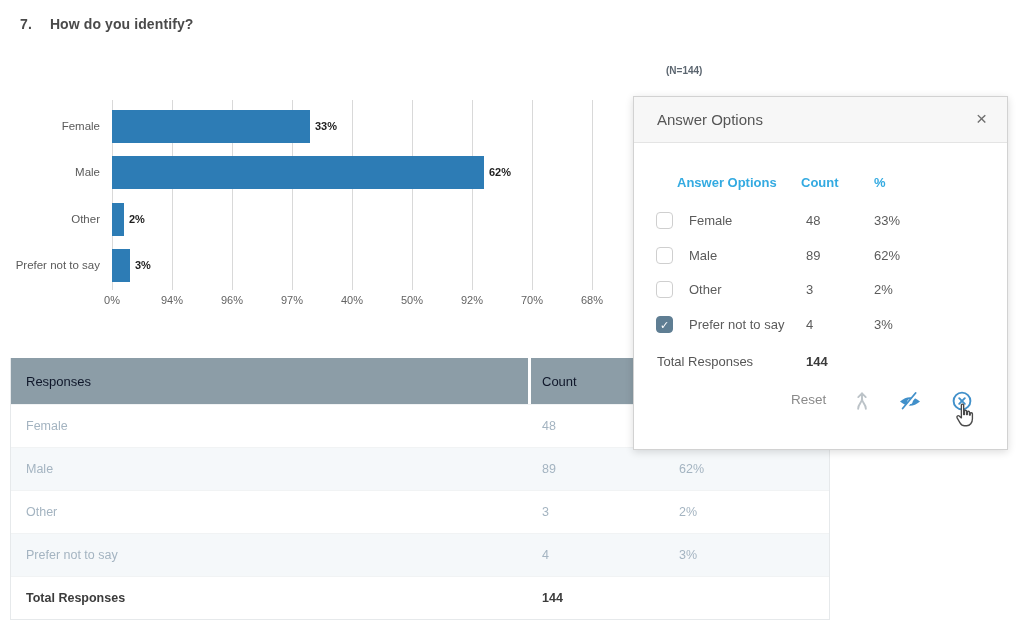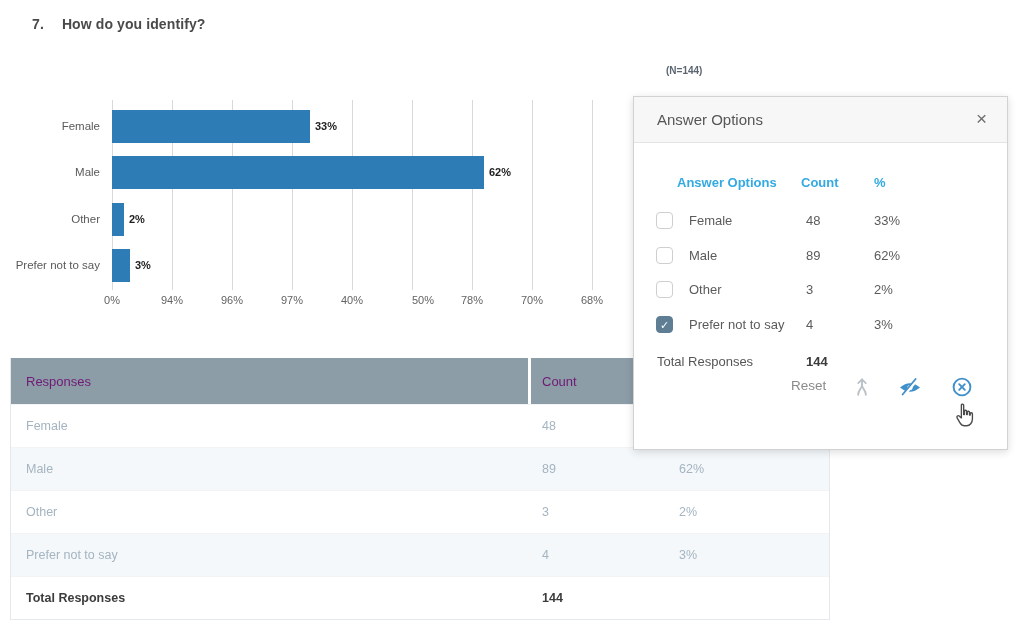"7. How do you identify?" .question { margin-left: 12px -> none }
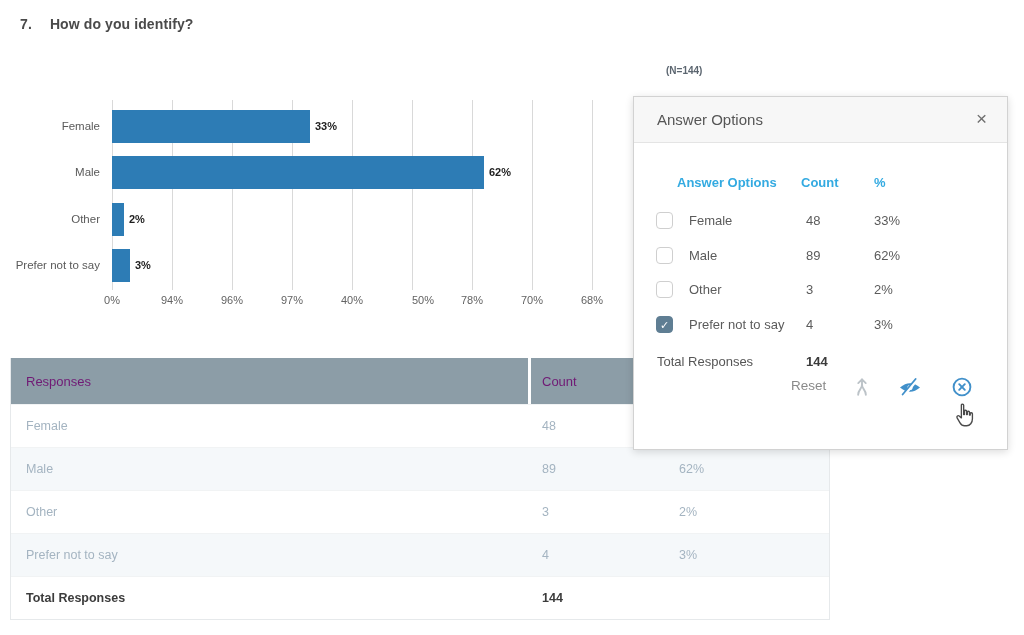"50%" div.x-tick { text-align: right -> none }
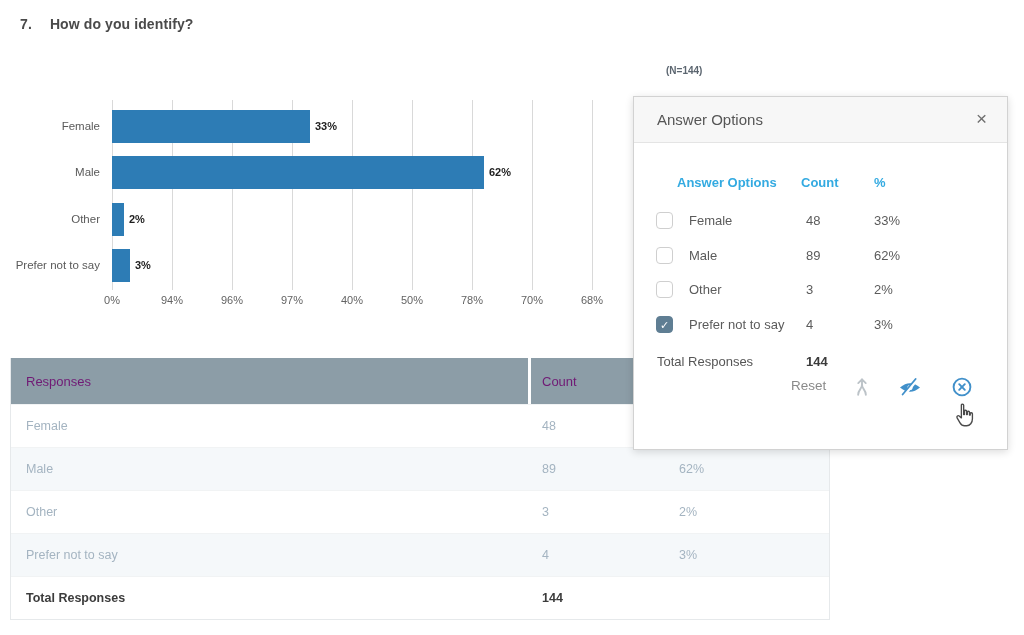"78%" div.x-tick { text: 78% -> 92% }
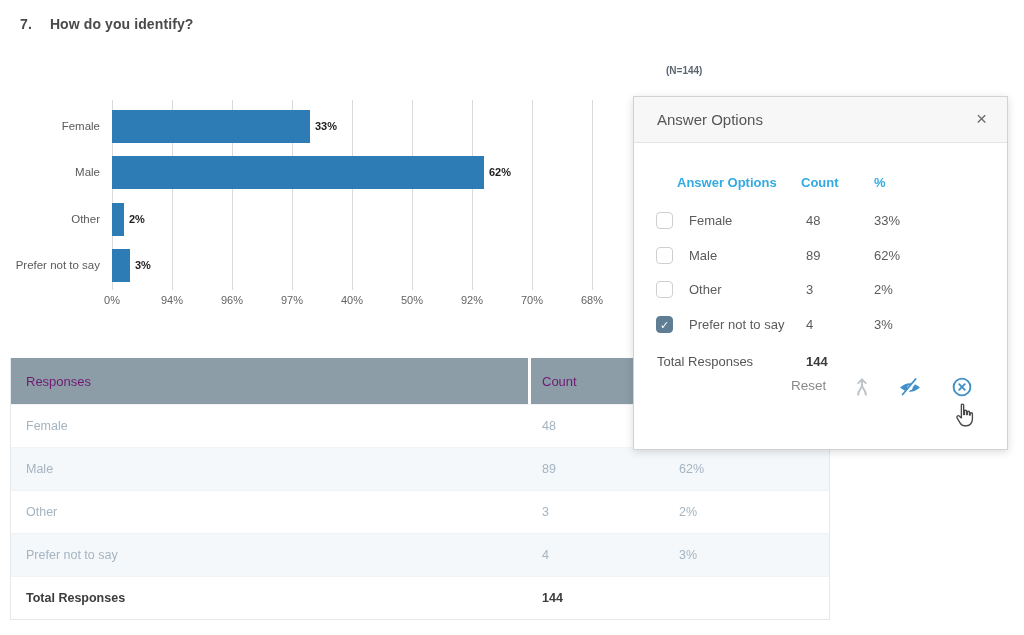"Responses" .rt-th { color: #701a75 -> #0f172a }
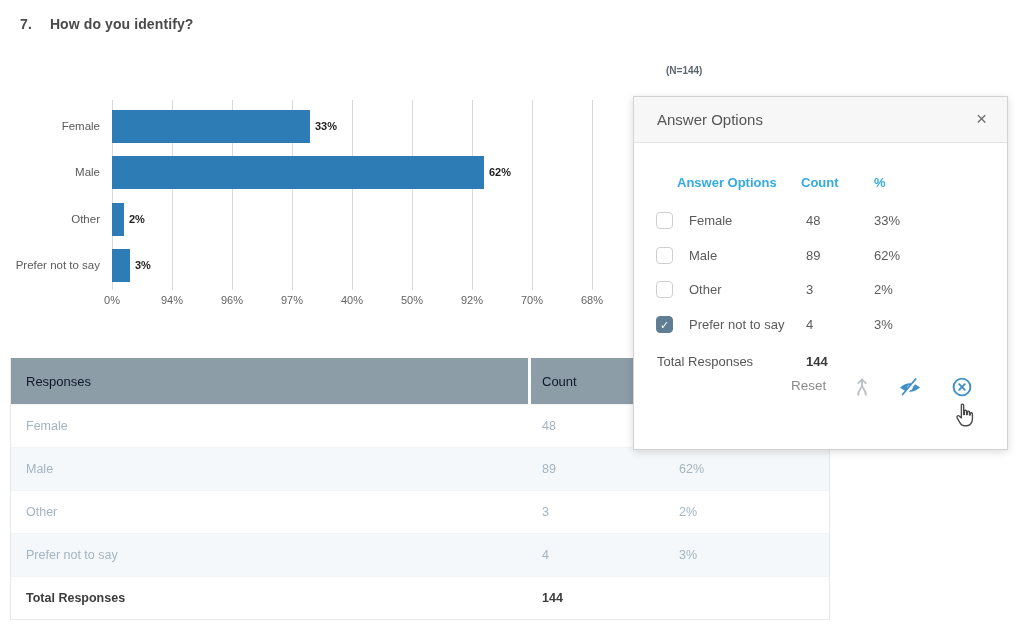"Reset" .p-footer { top: 276px -> 290px }
